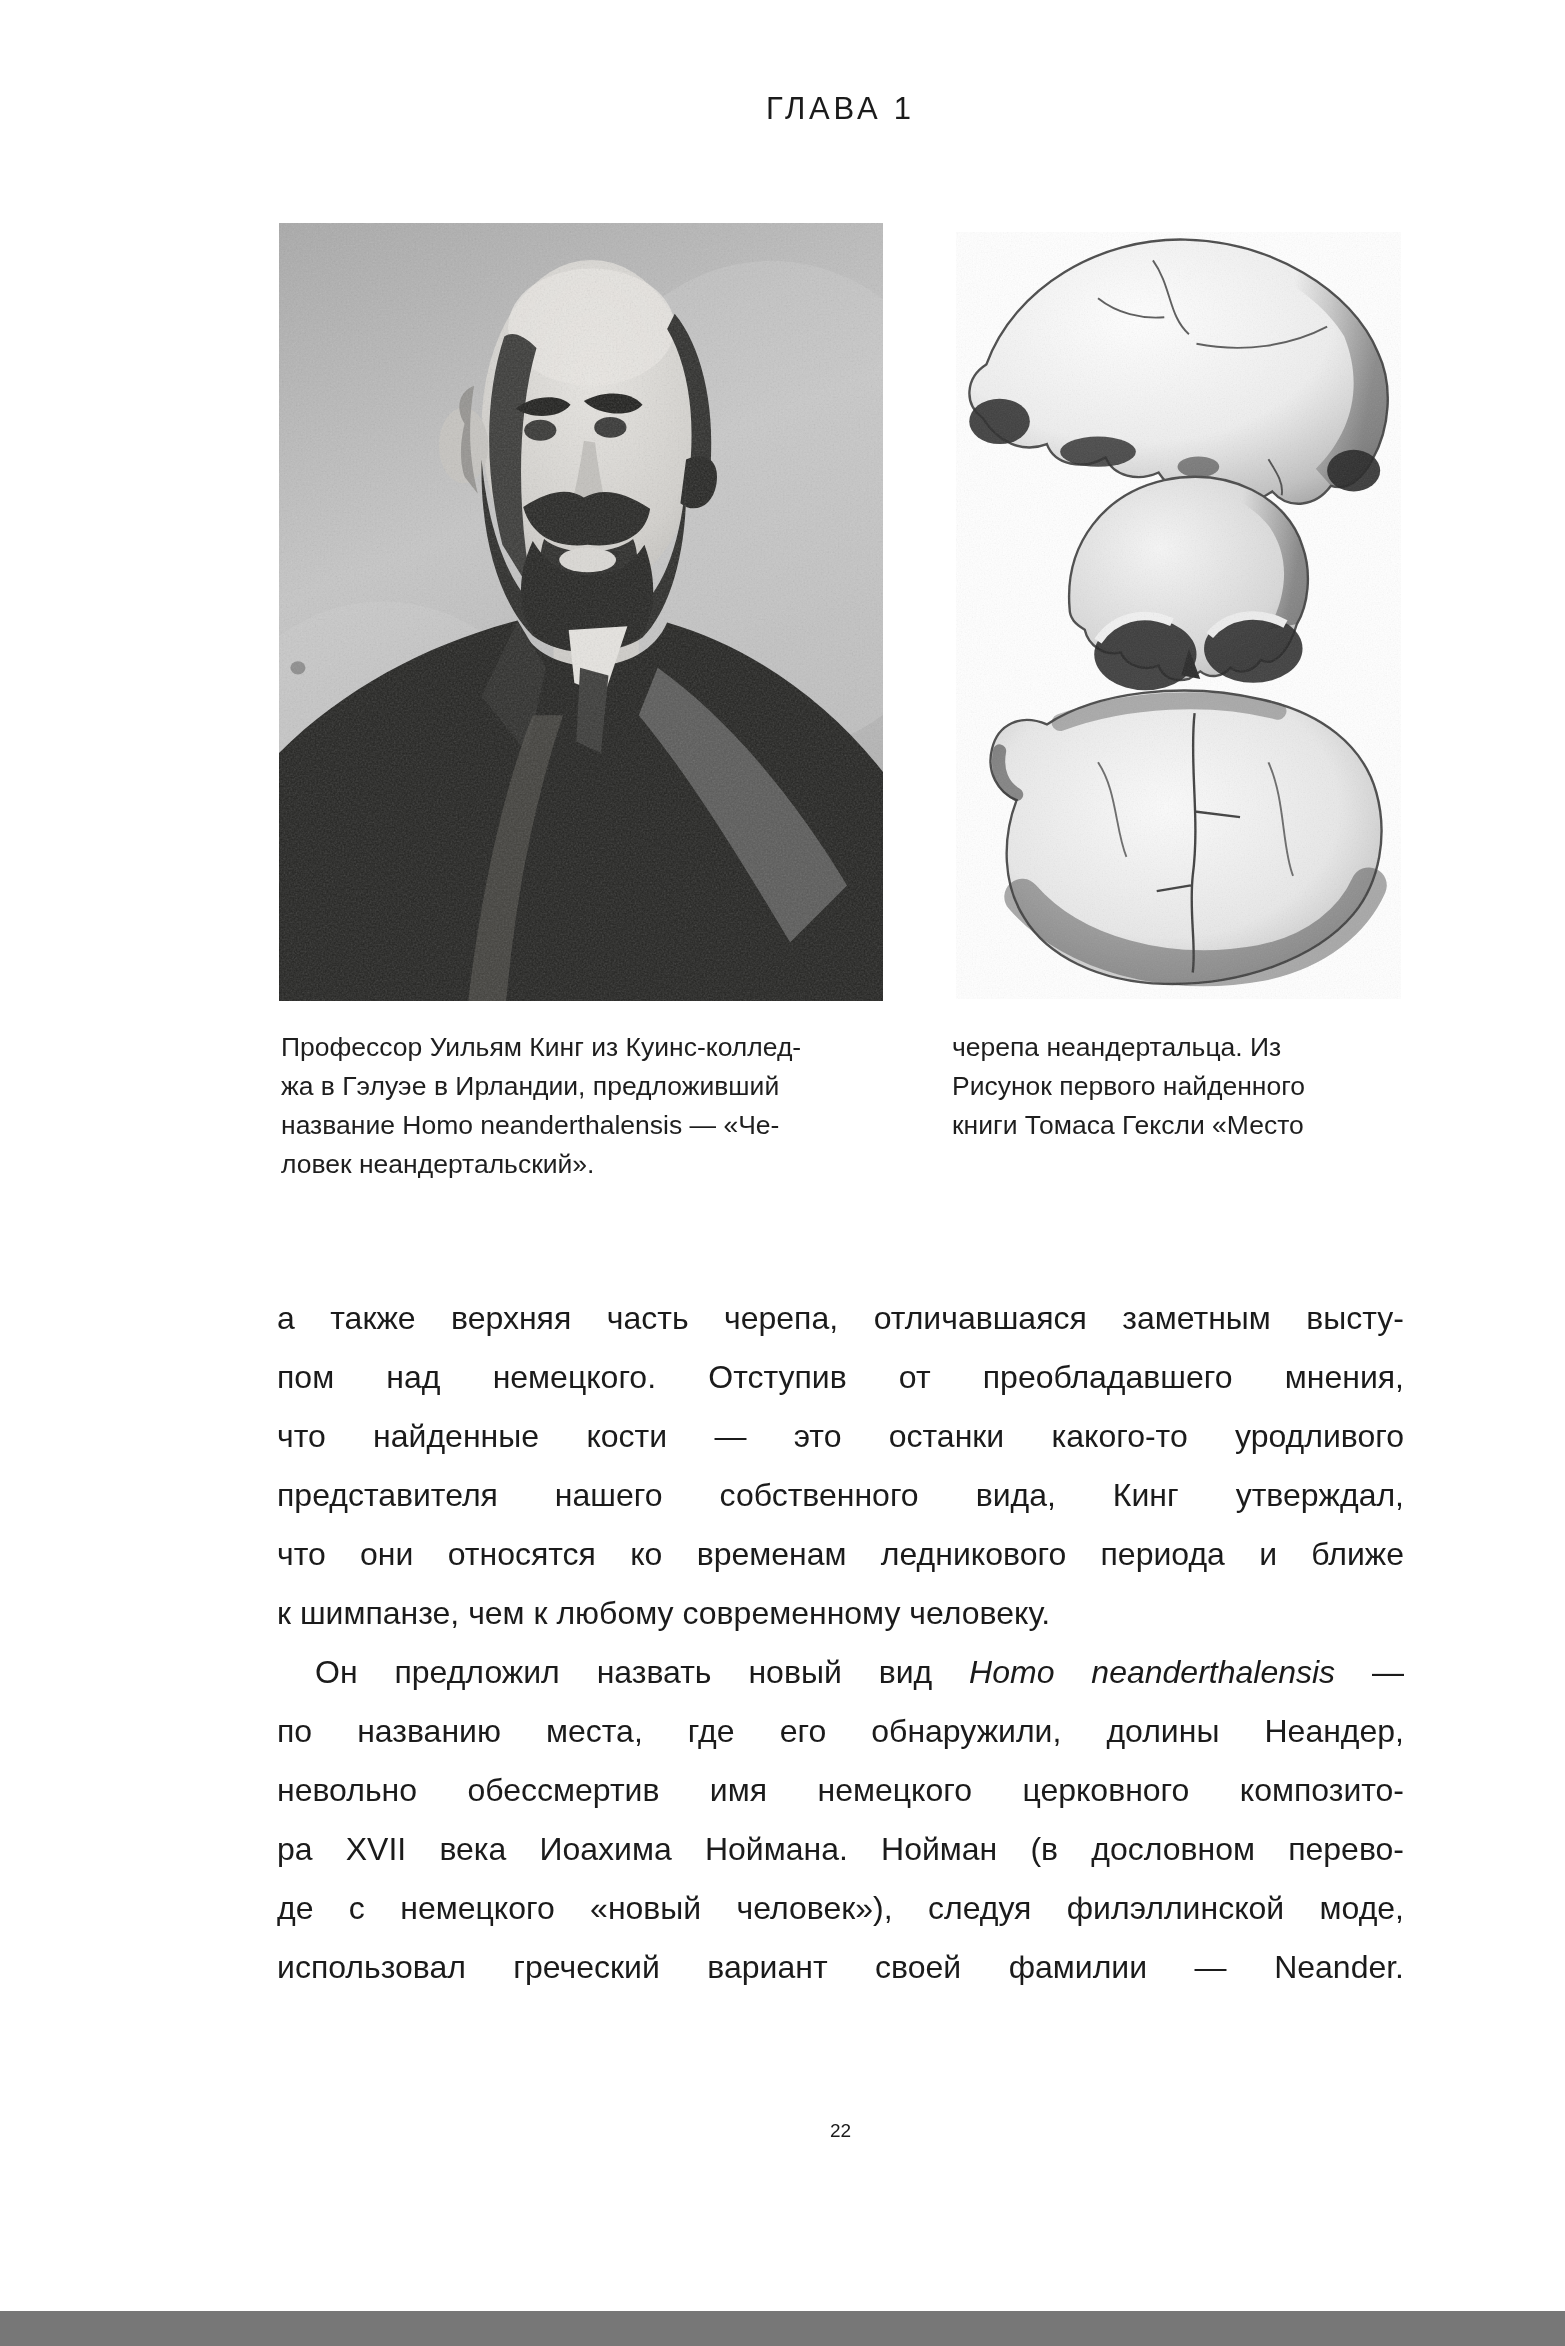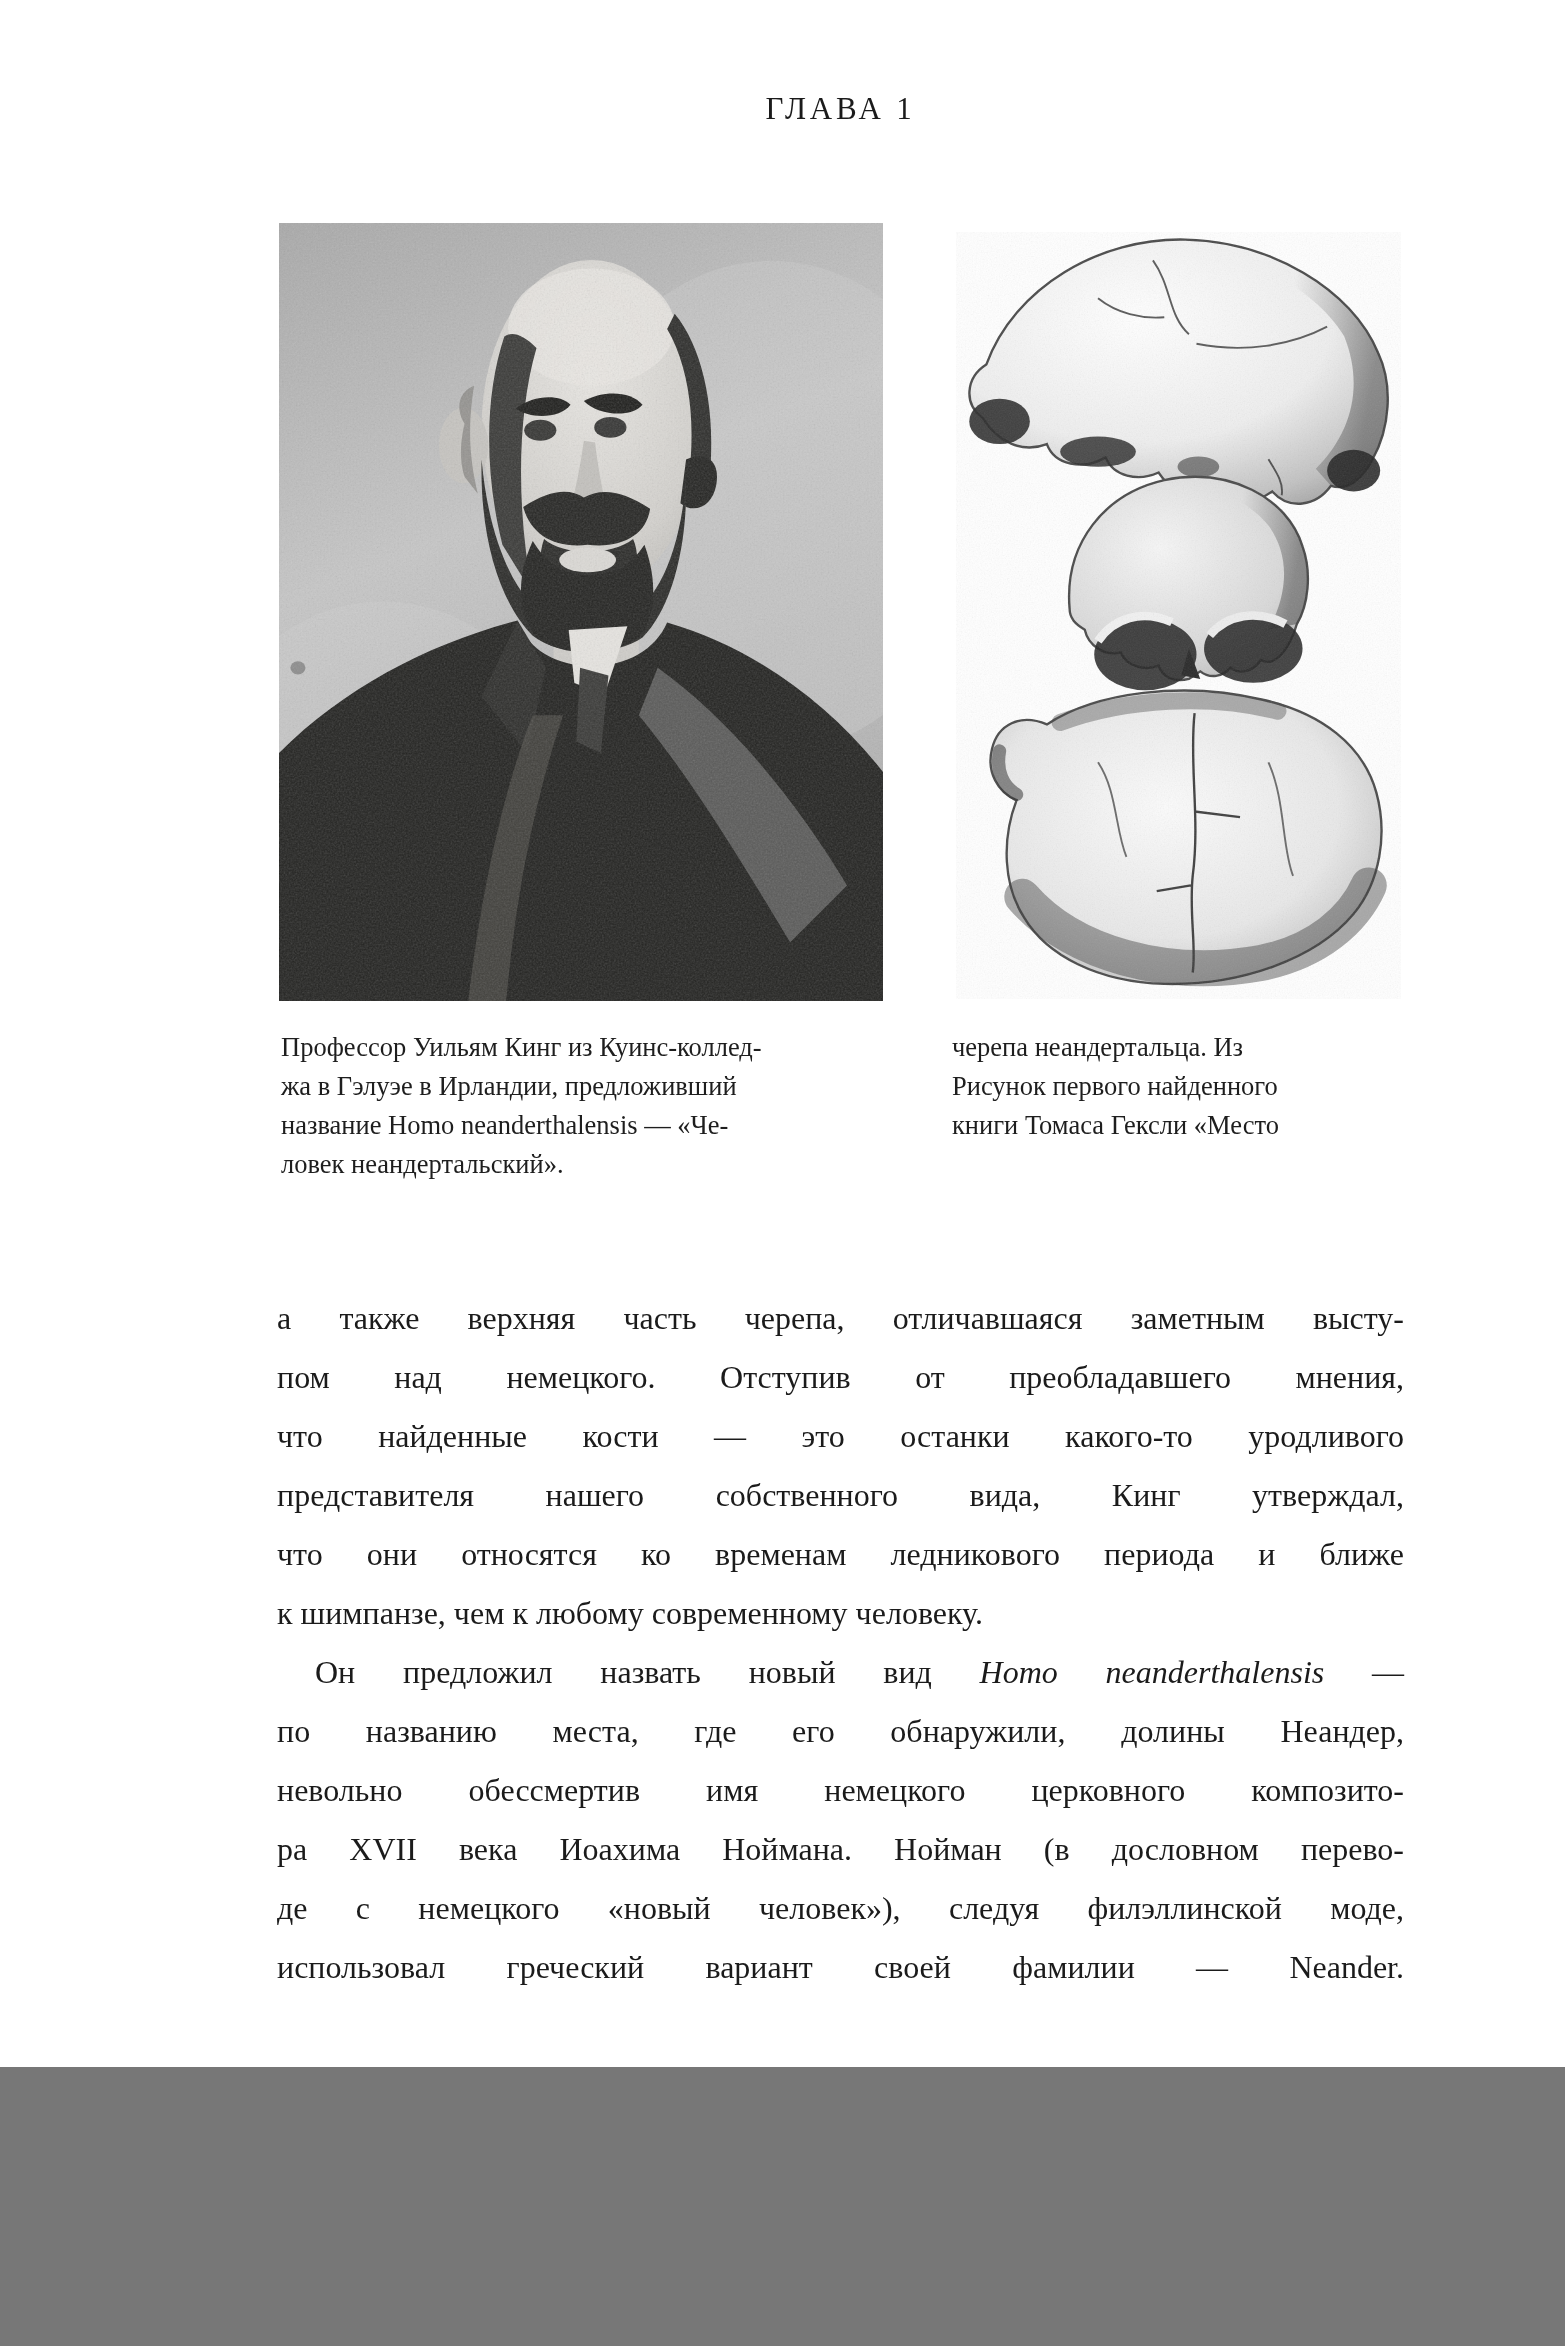"ГЛАВА 1" .page { font-family: Liberation Serif, serif -> Liberation Sans, sans-serif; height: 2067px -> 2311px }
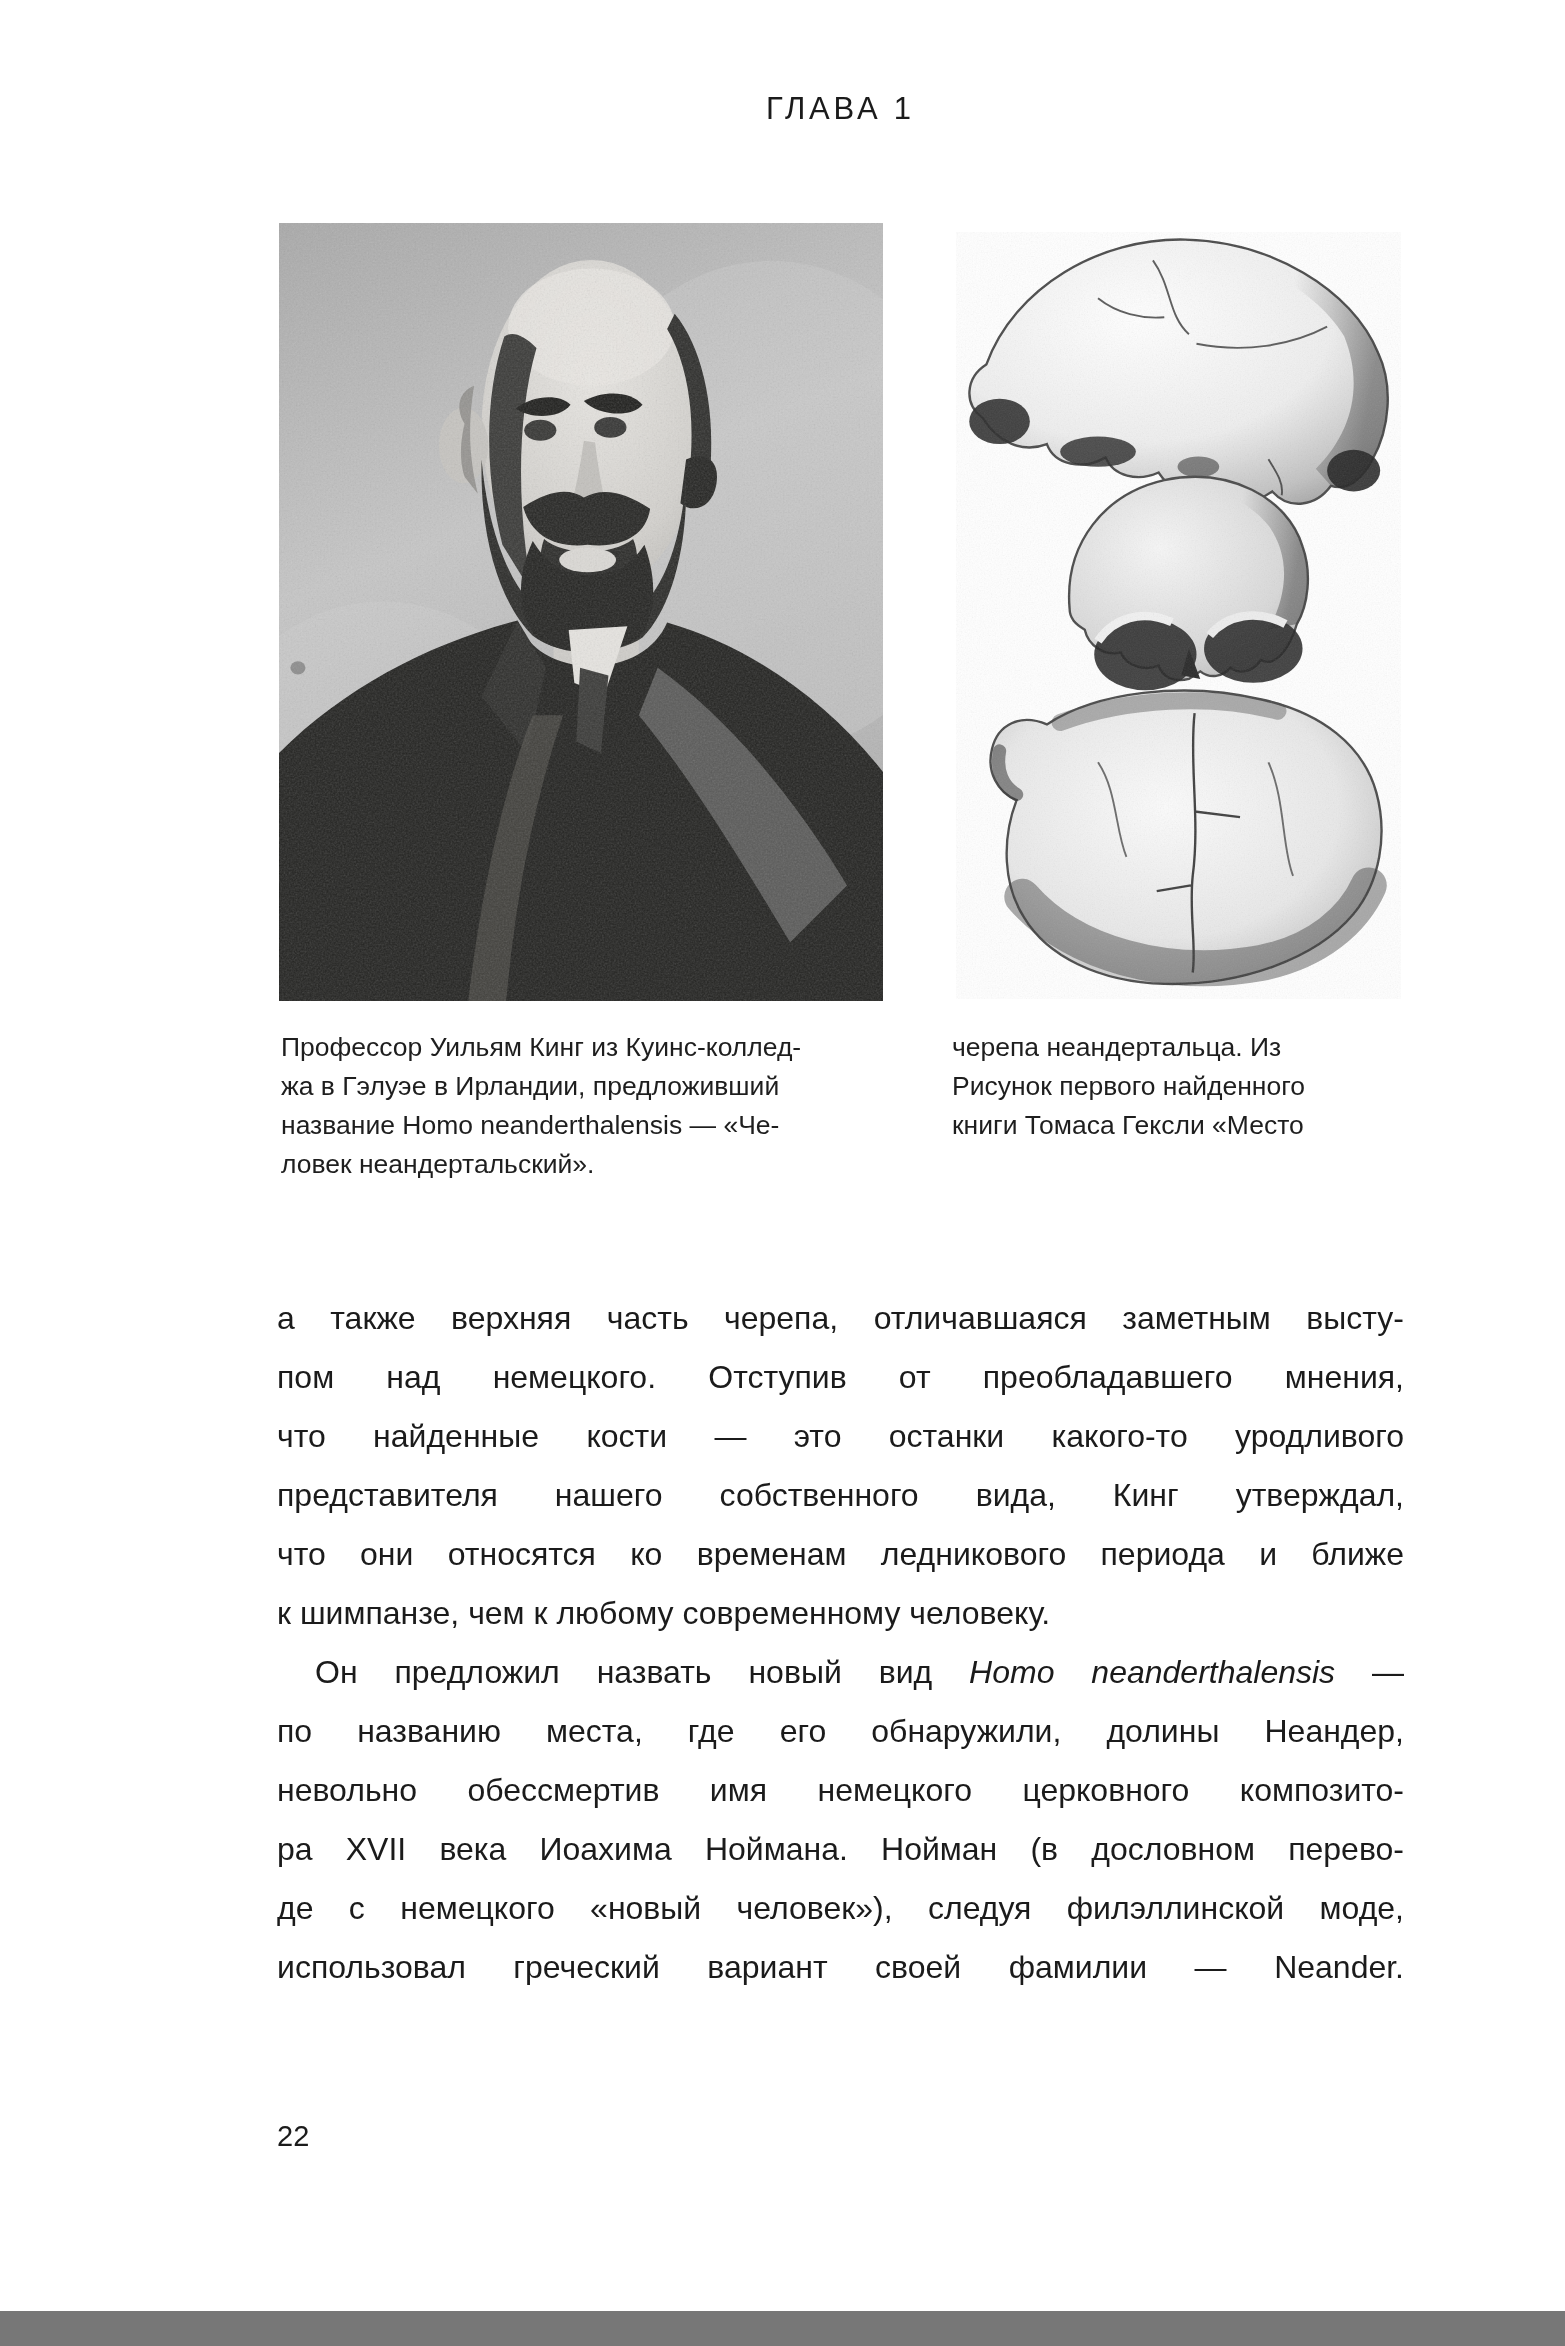"22" .page-number { font-size: 29px -> 19px; text-align: left -> center }
